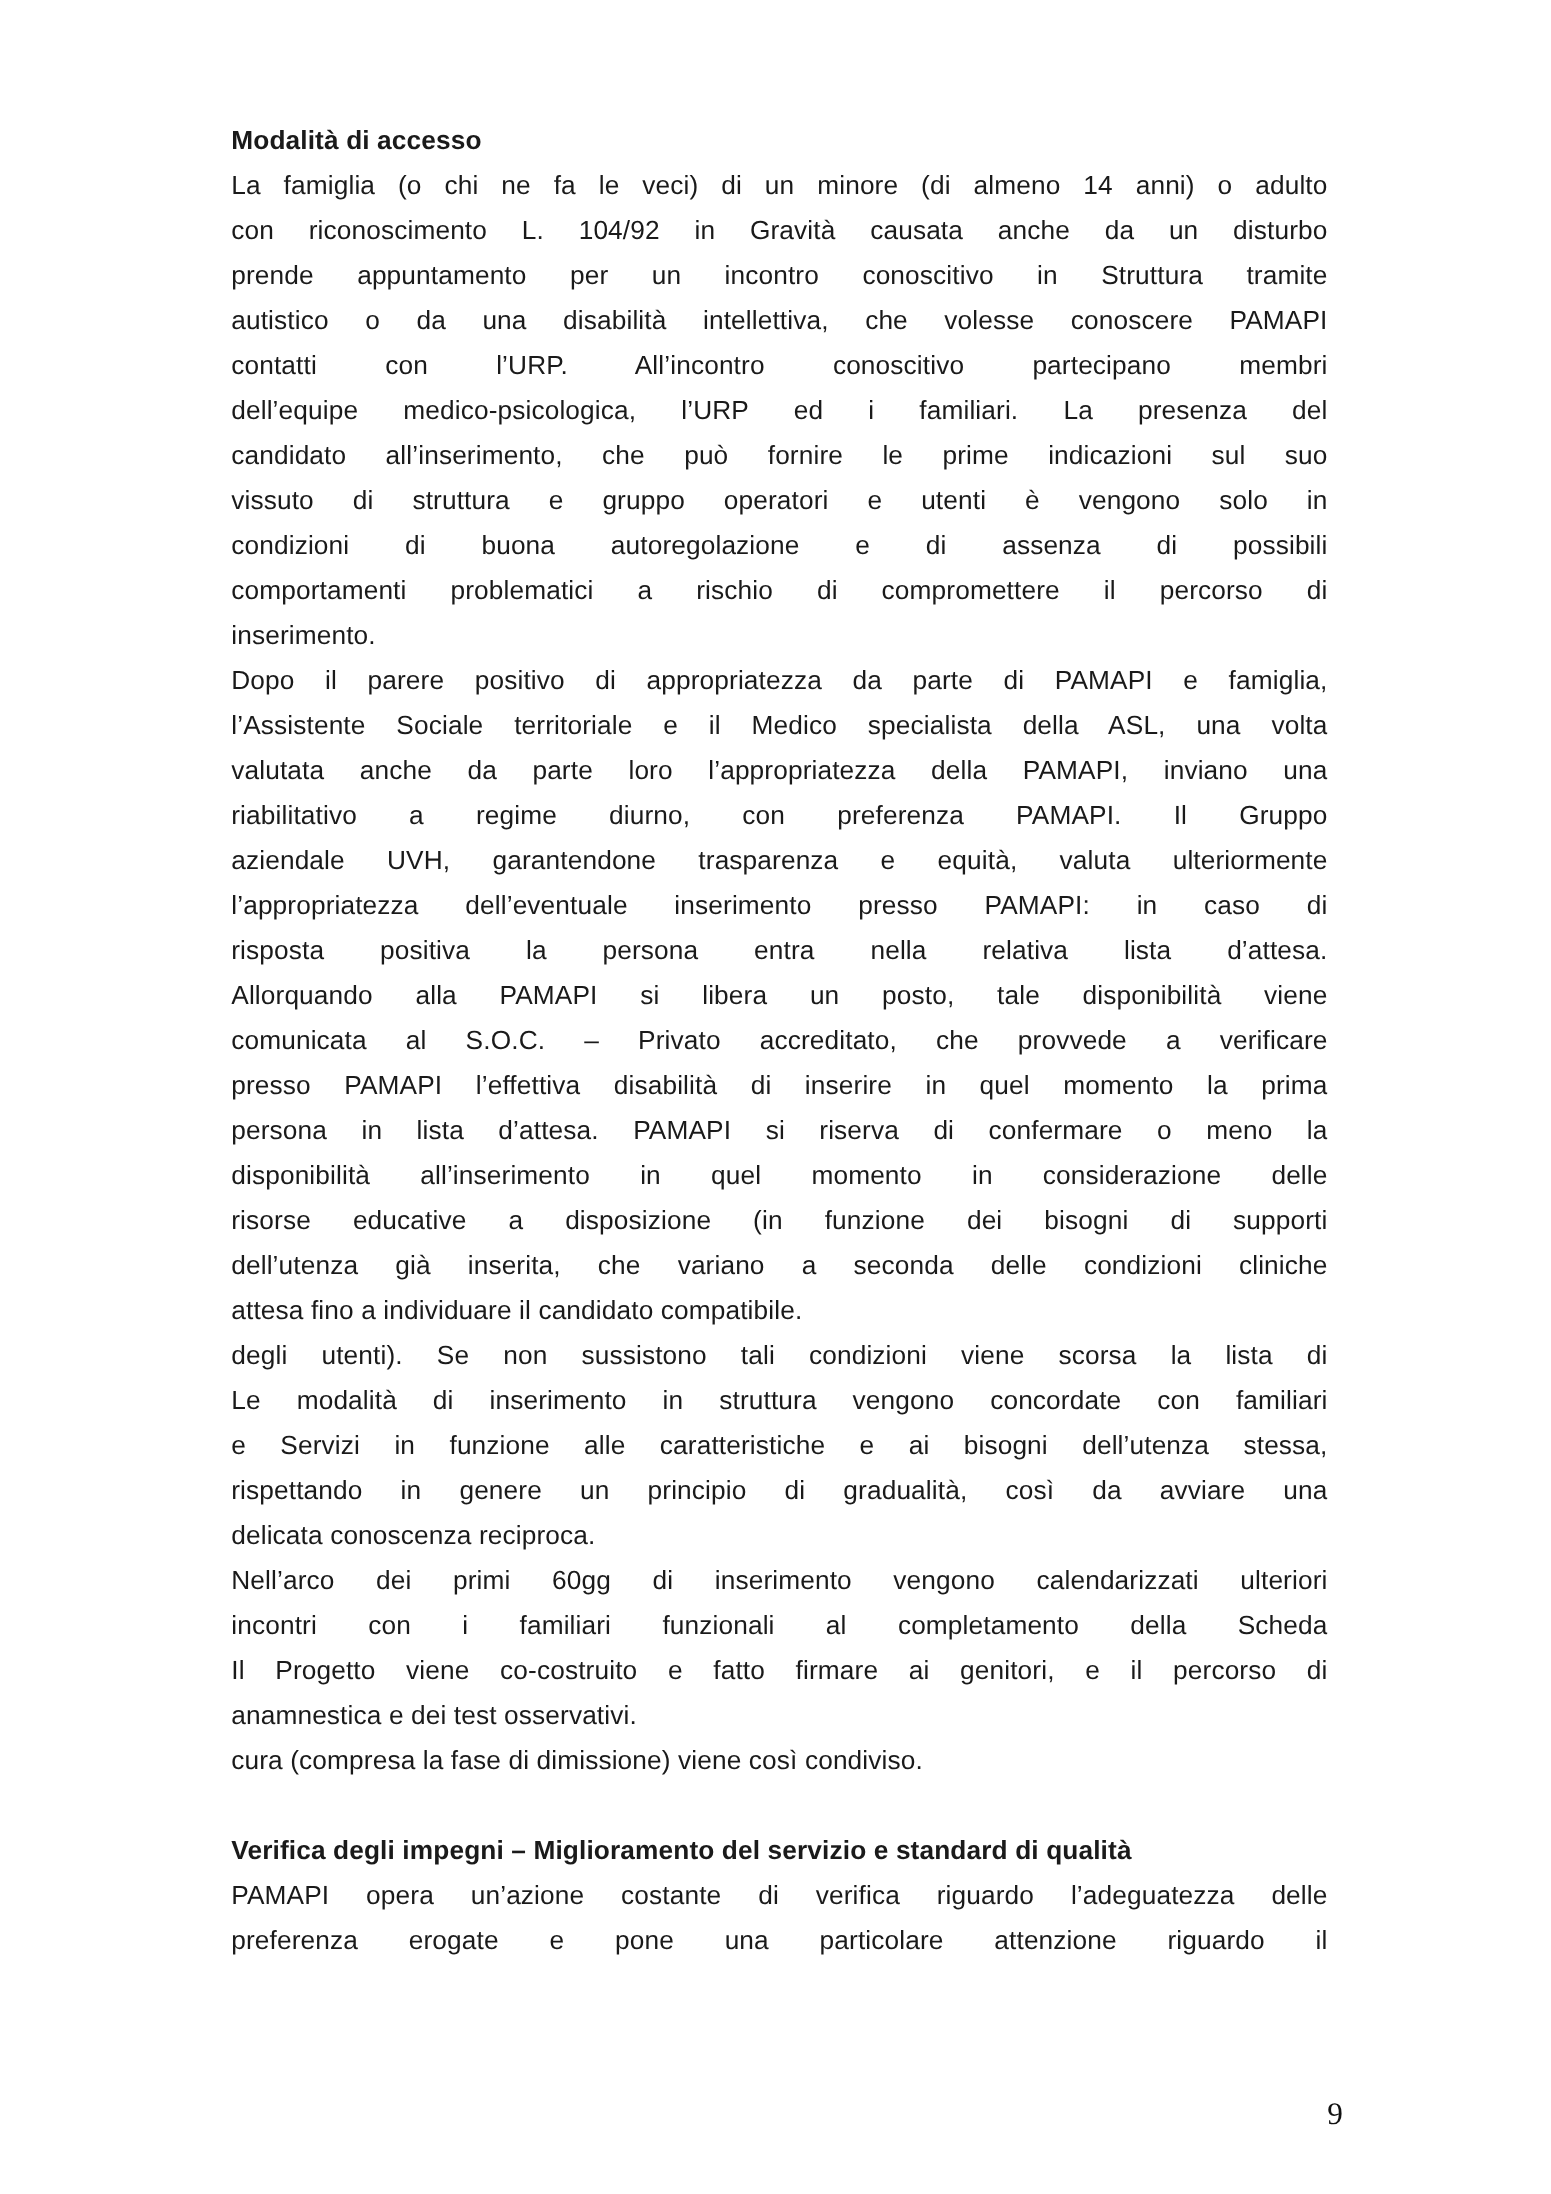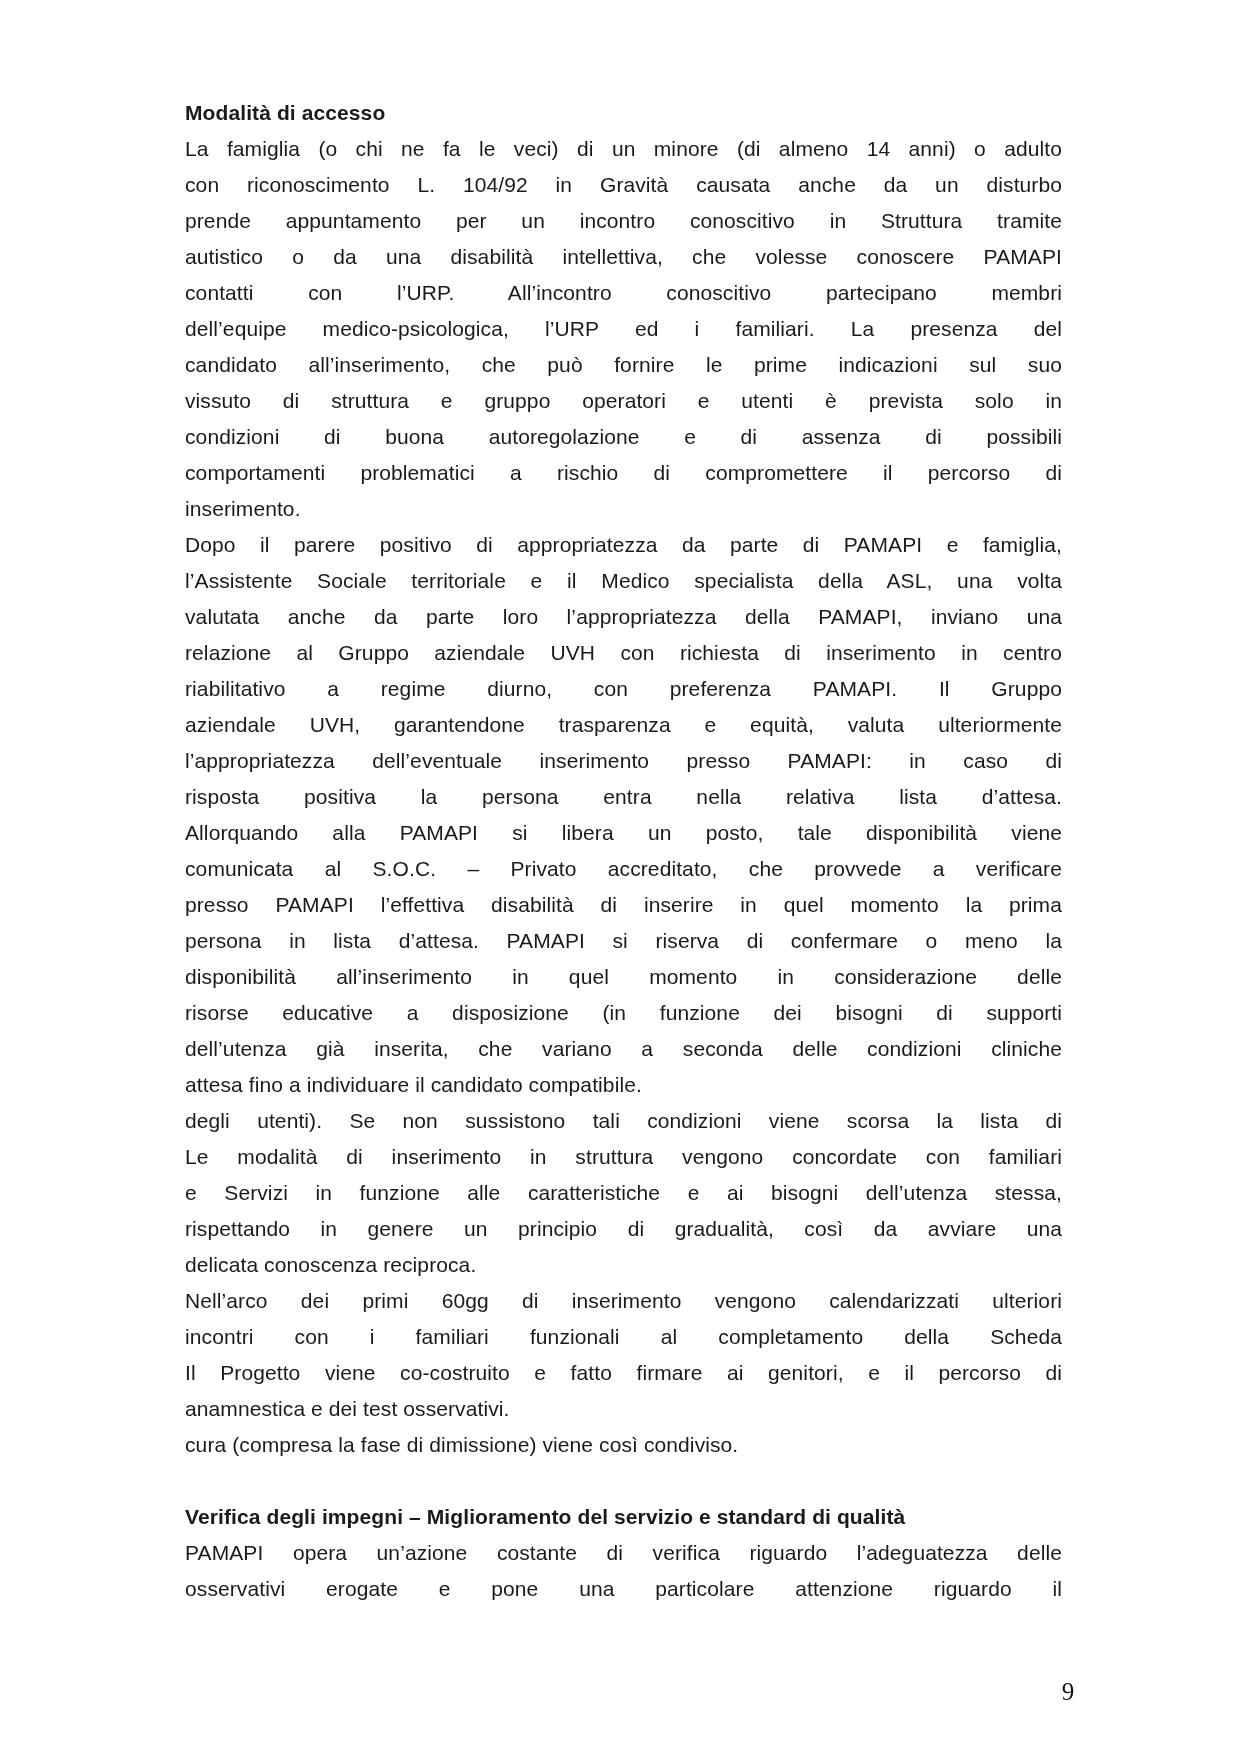"vissuto di struttura e gruppo" div.line { text: prevista -> vengono }
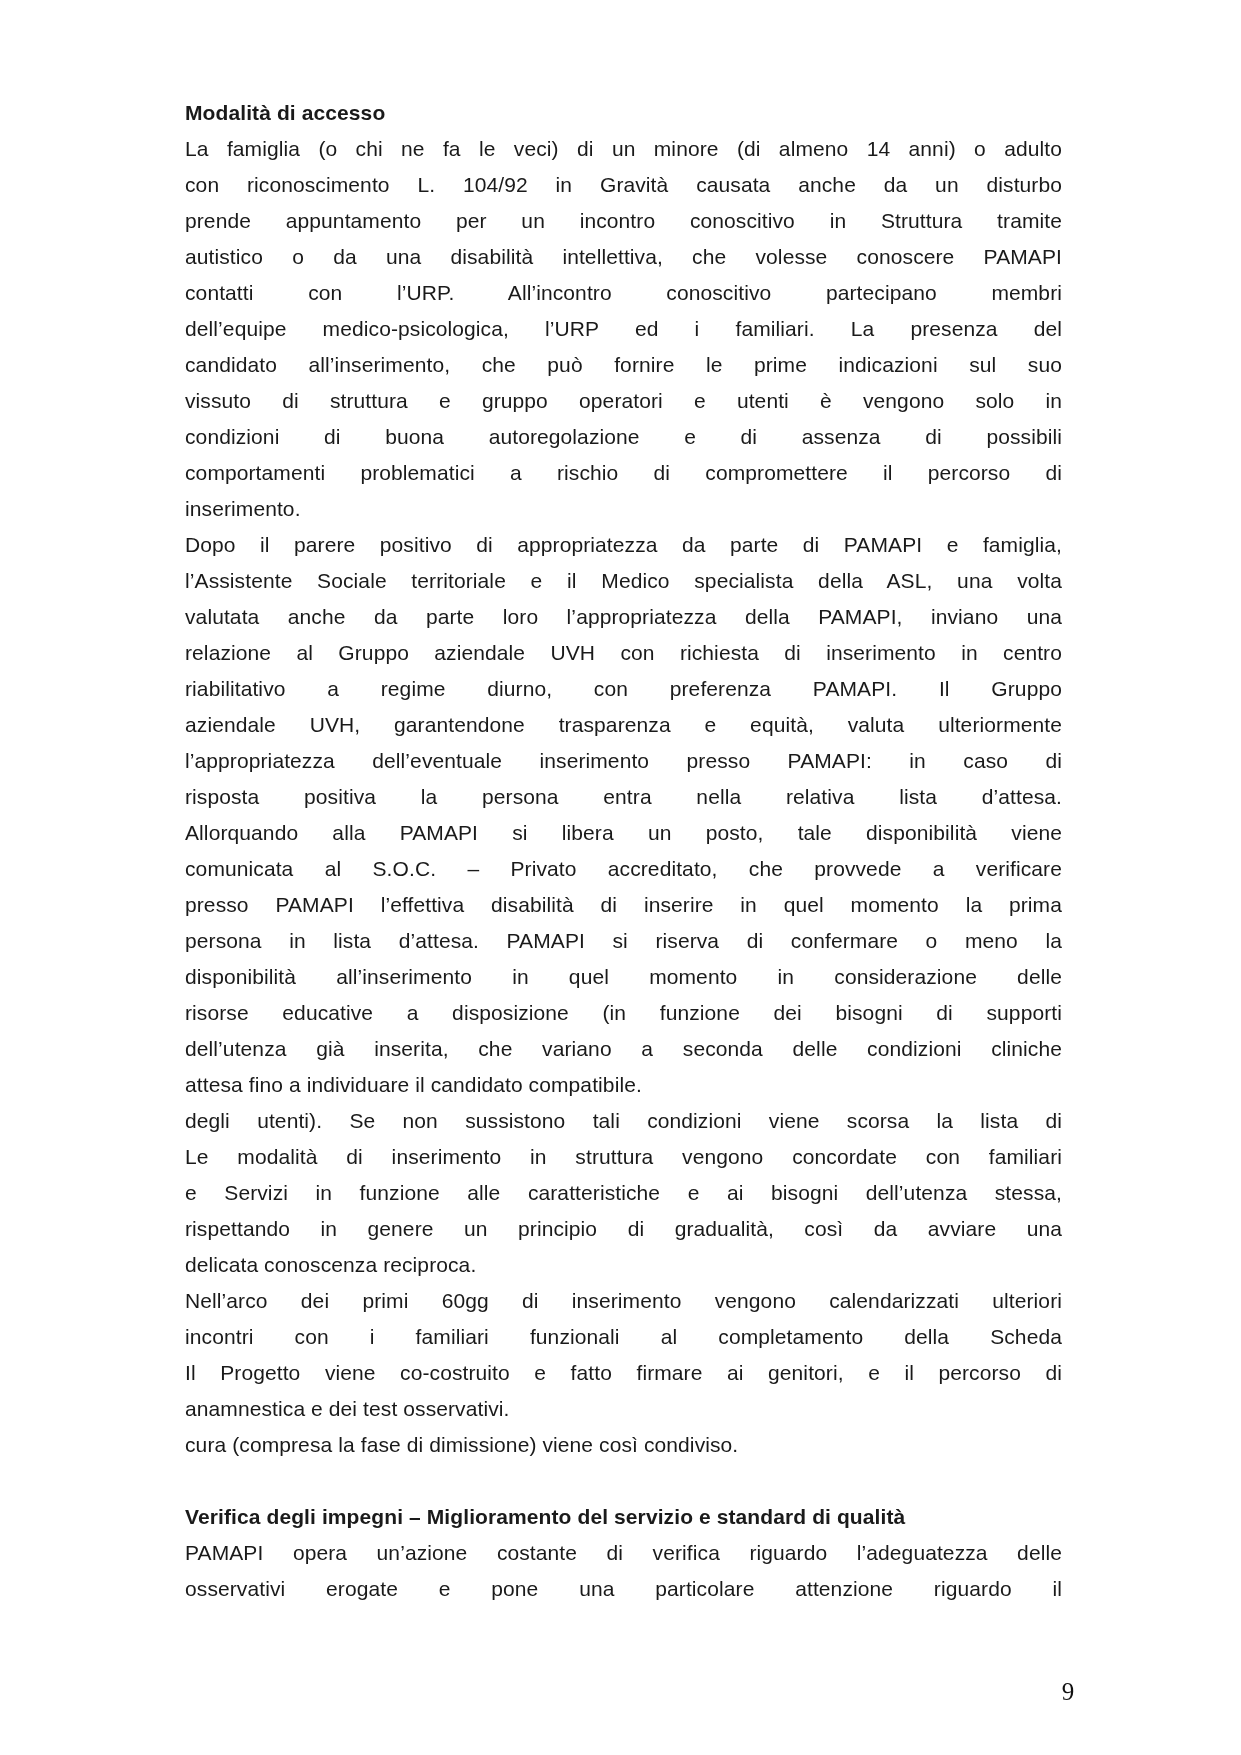"relazione al Gruppo aziendale UVH" div.line { html: <div>relazione al Gruppo aziendale UVH con richiesta di inserimento in centro</div> -> none }
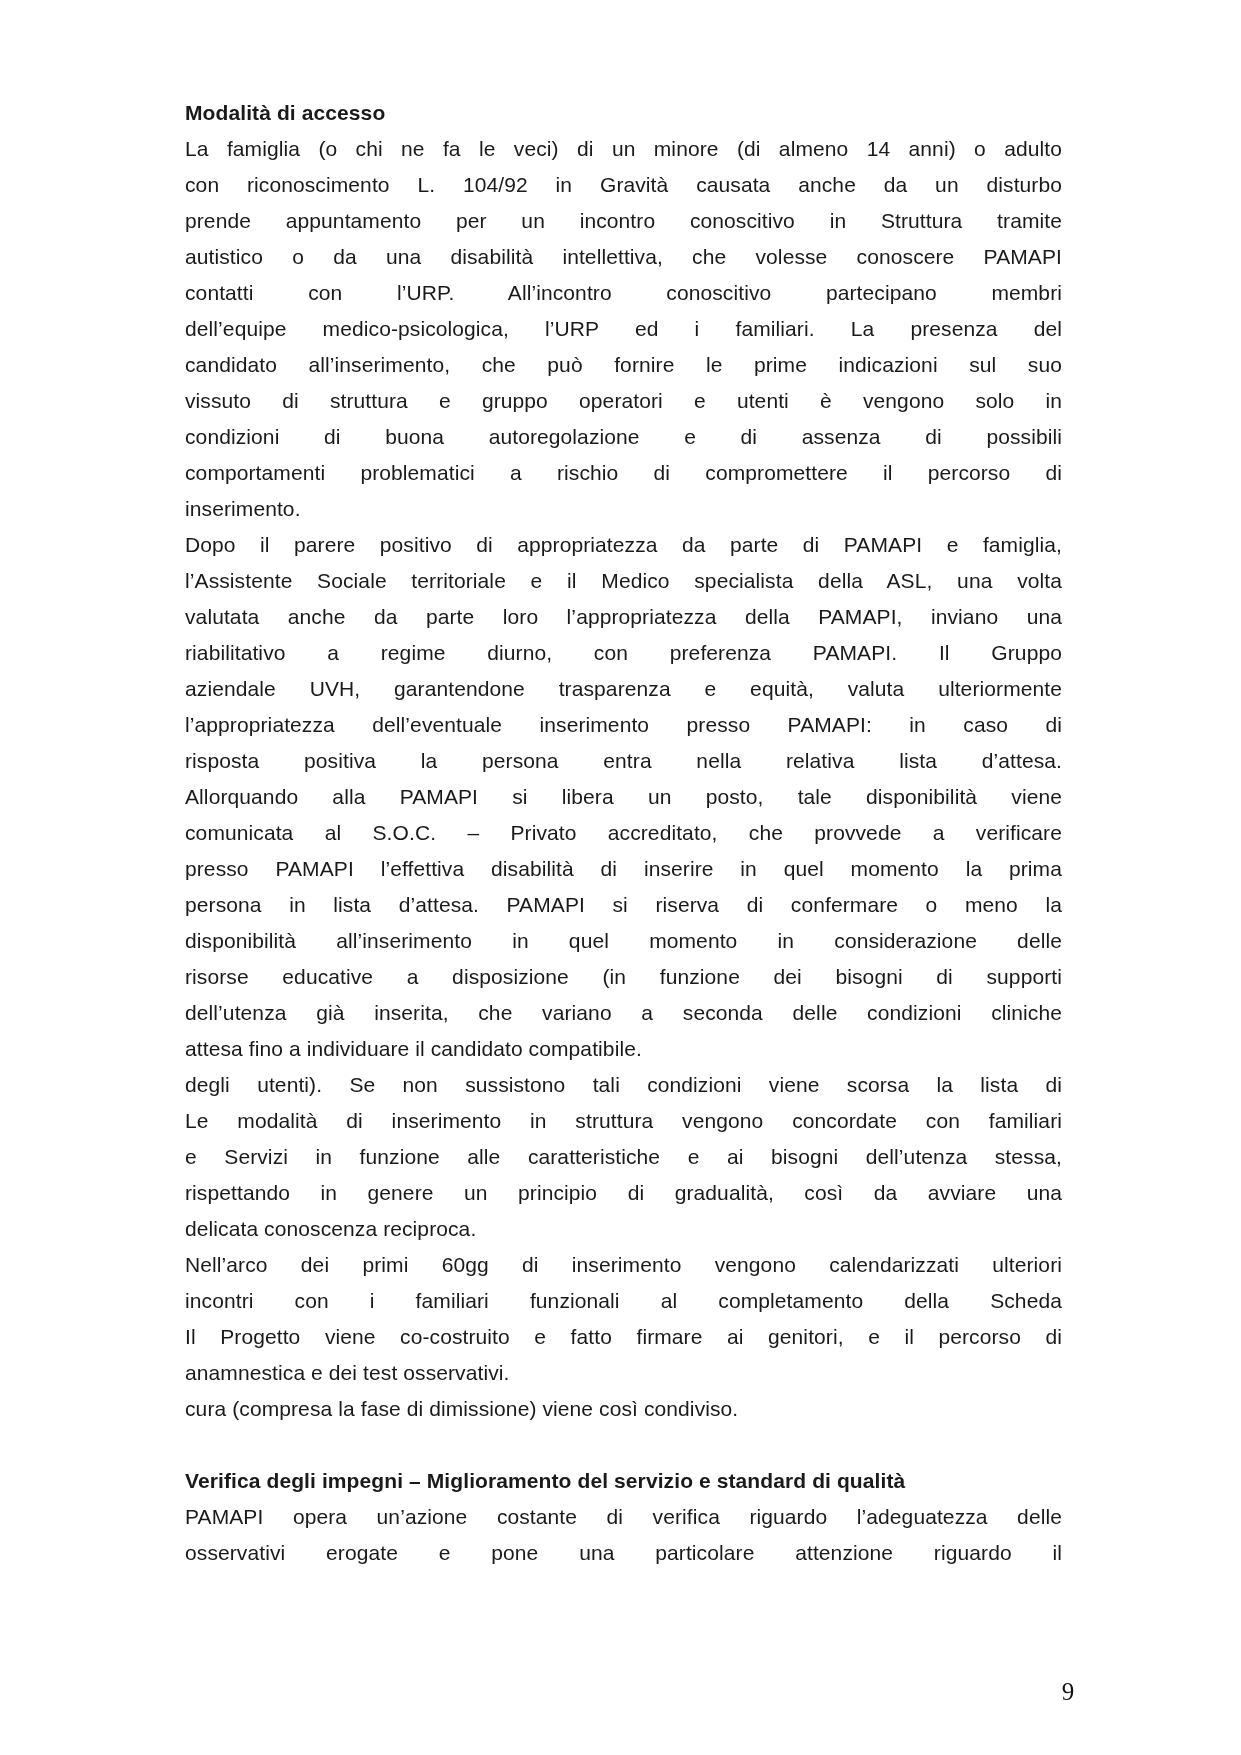"osservativi erogate e pone una" div.line { text: osservativi -> preferenza }
